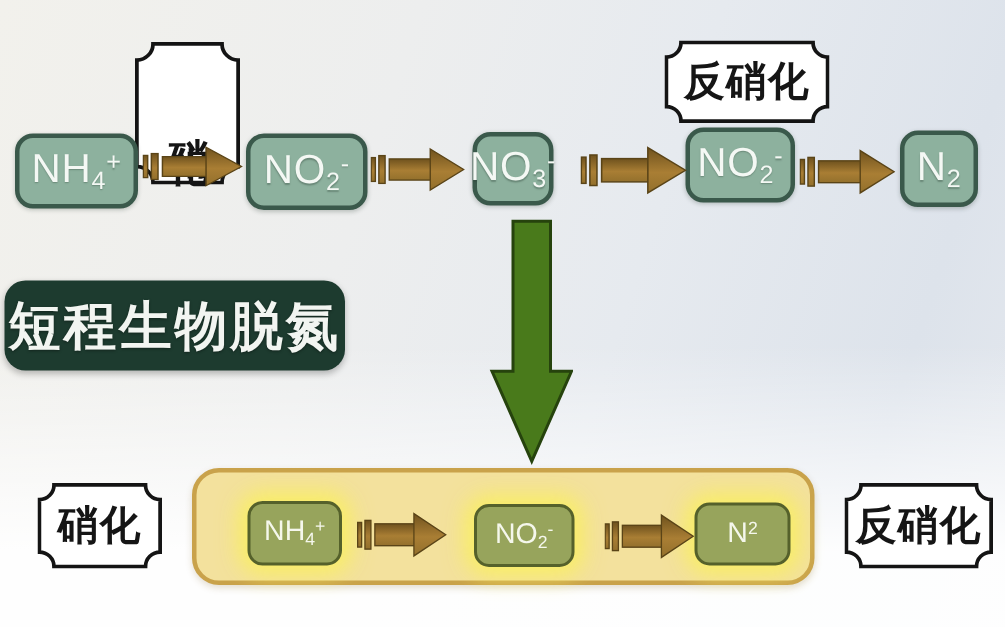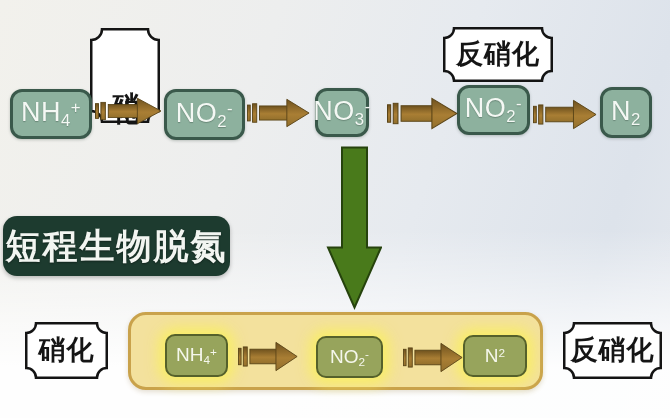"短程生物脱氮" .process-title { margin-top: 29px -> none }
